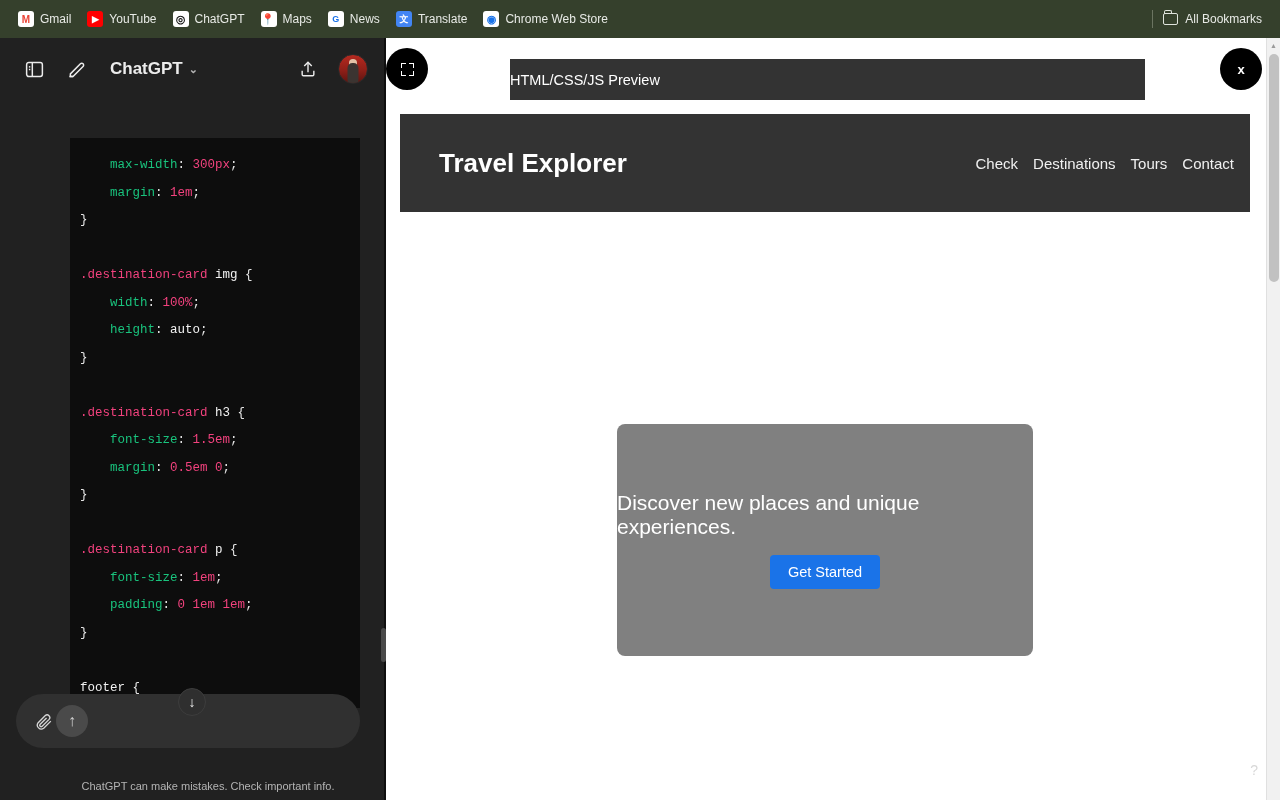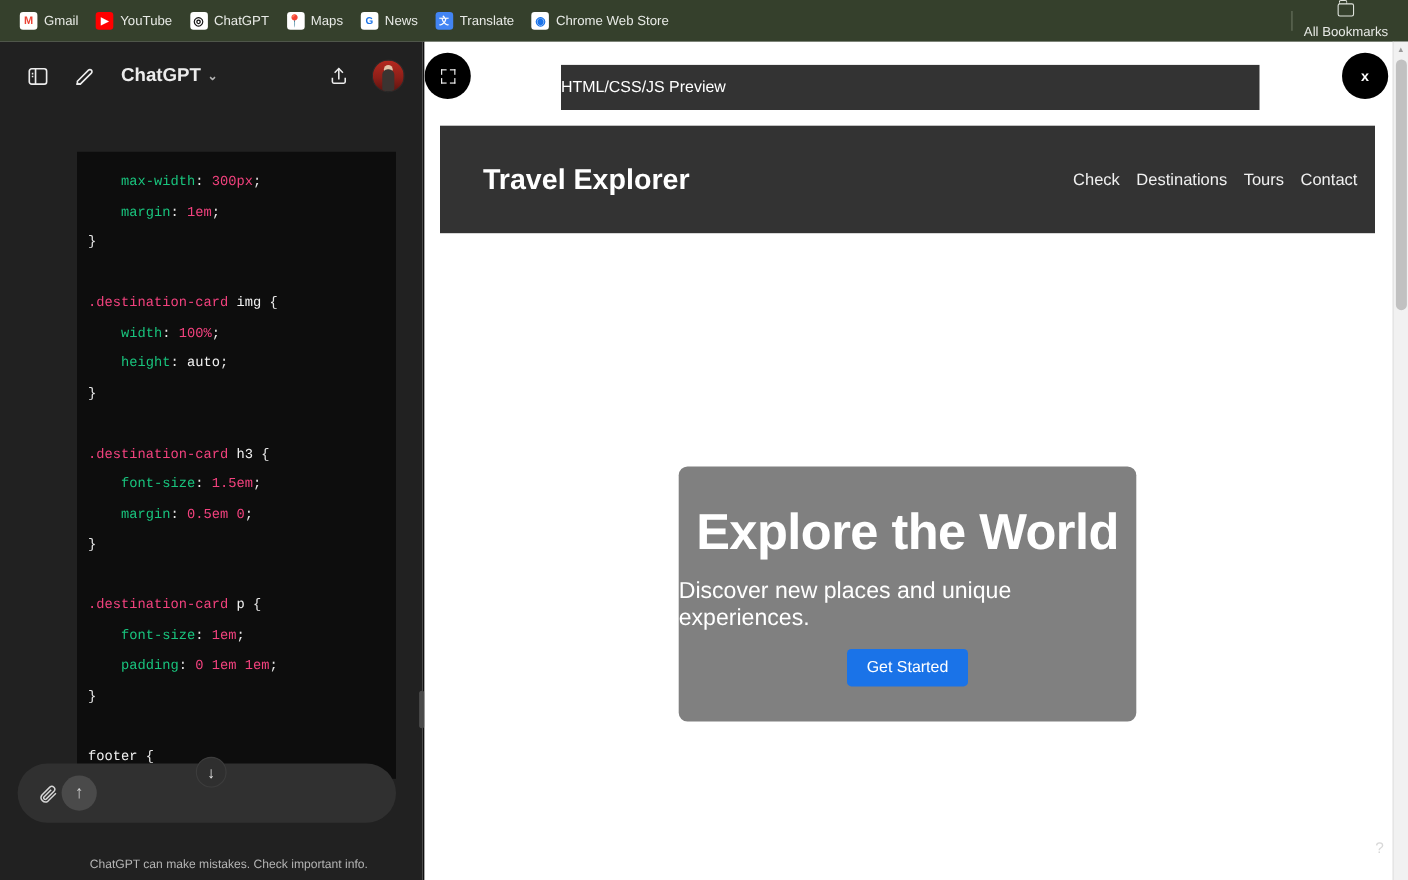"All Bookmarks" .bm-all { flex-direction: column -> none }
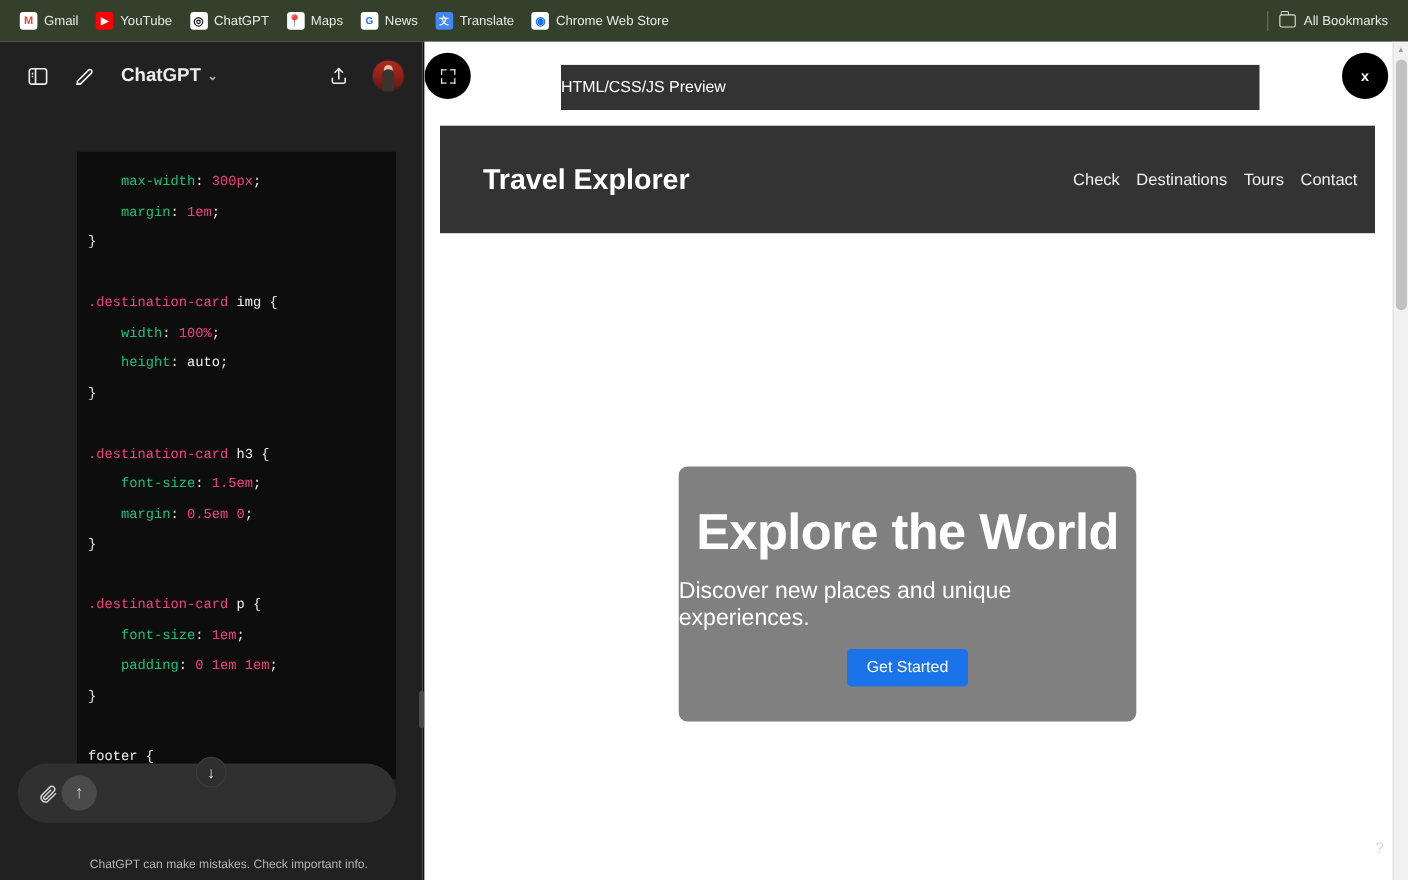"Explore the World" h1 { html: <h1>Explore the World</h1> -> none }
